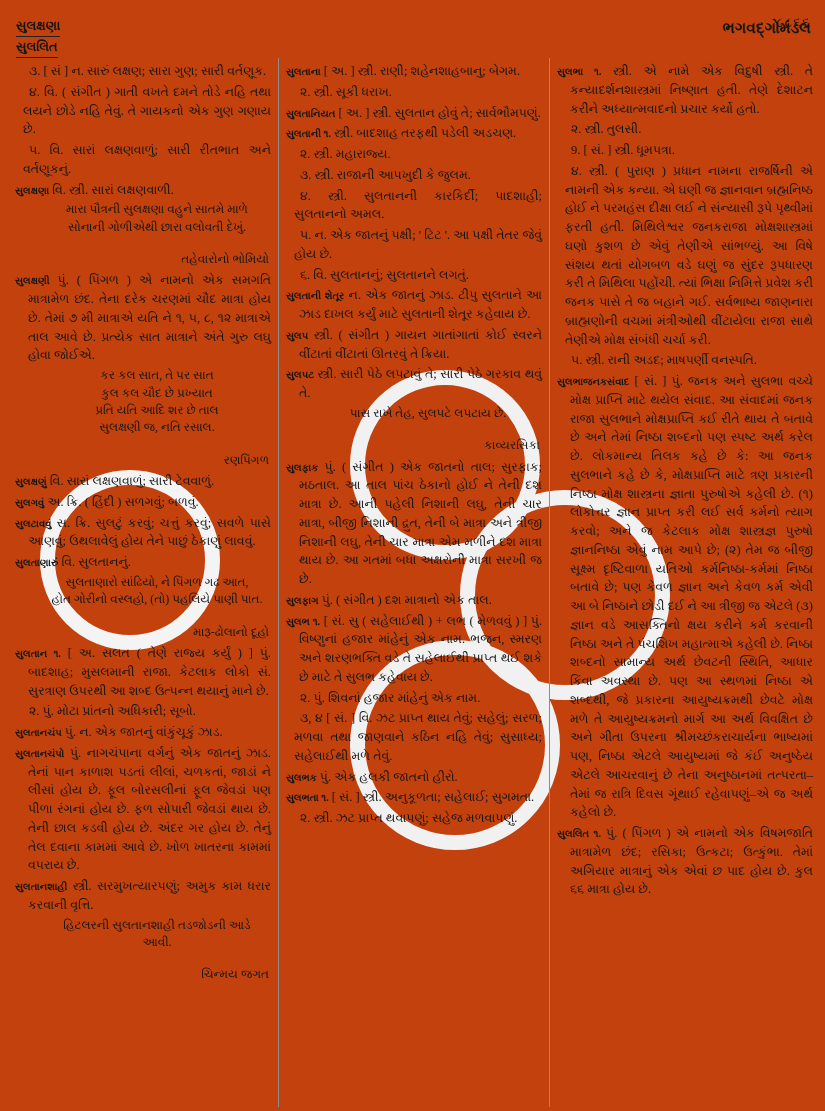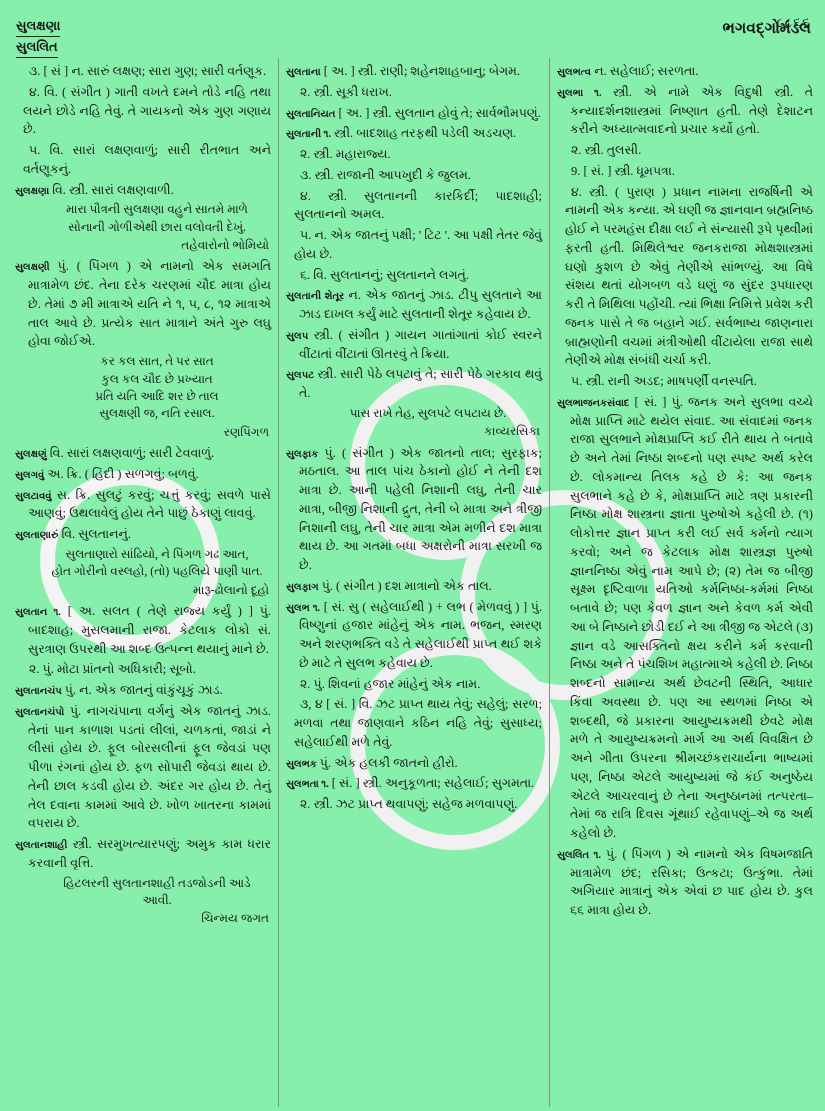"સુલક્ષણા" .page { background: #86efac -> #c2410c }
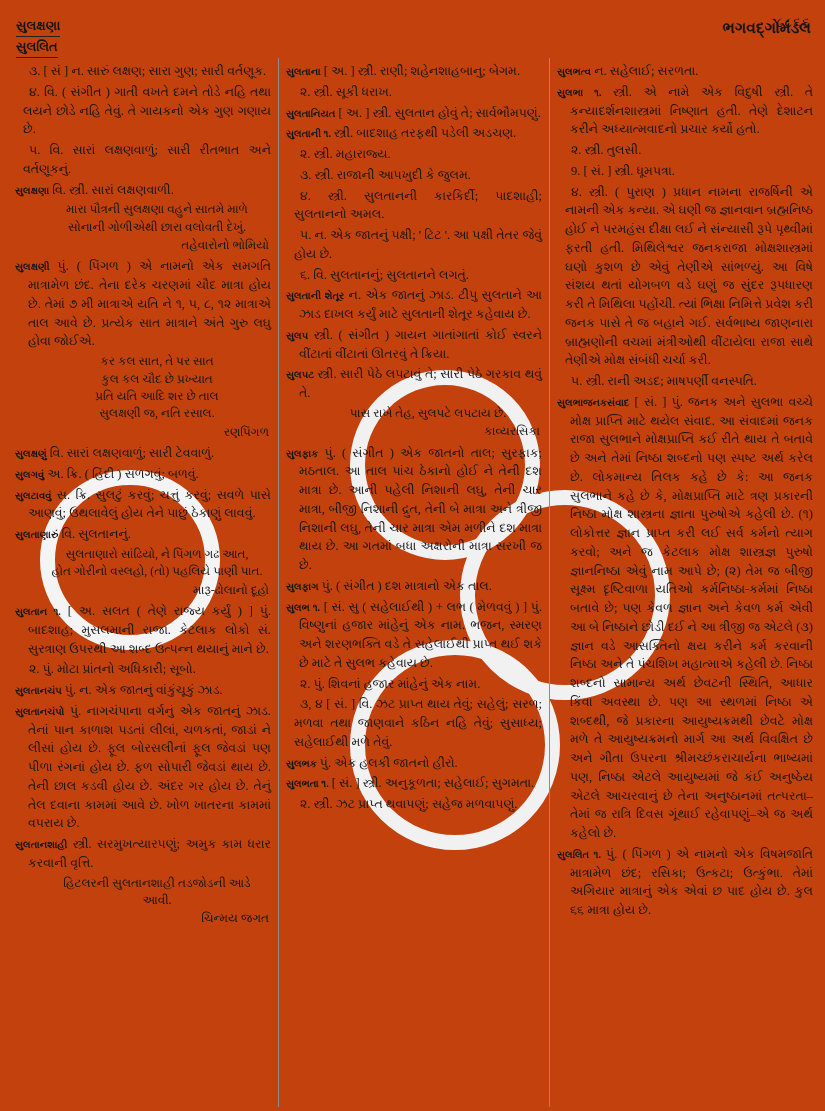"સુલભત્વ ન. સહેલાઈ; સરળતા." p.entry { html: <p><span>સુલભત્વ</span> <span>ન. સહેલાઈ; સરળતા.</span></p> -> none }
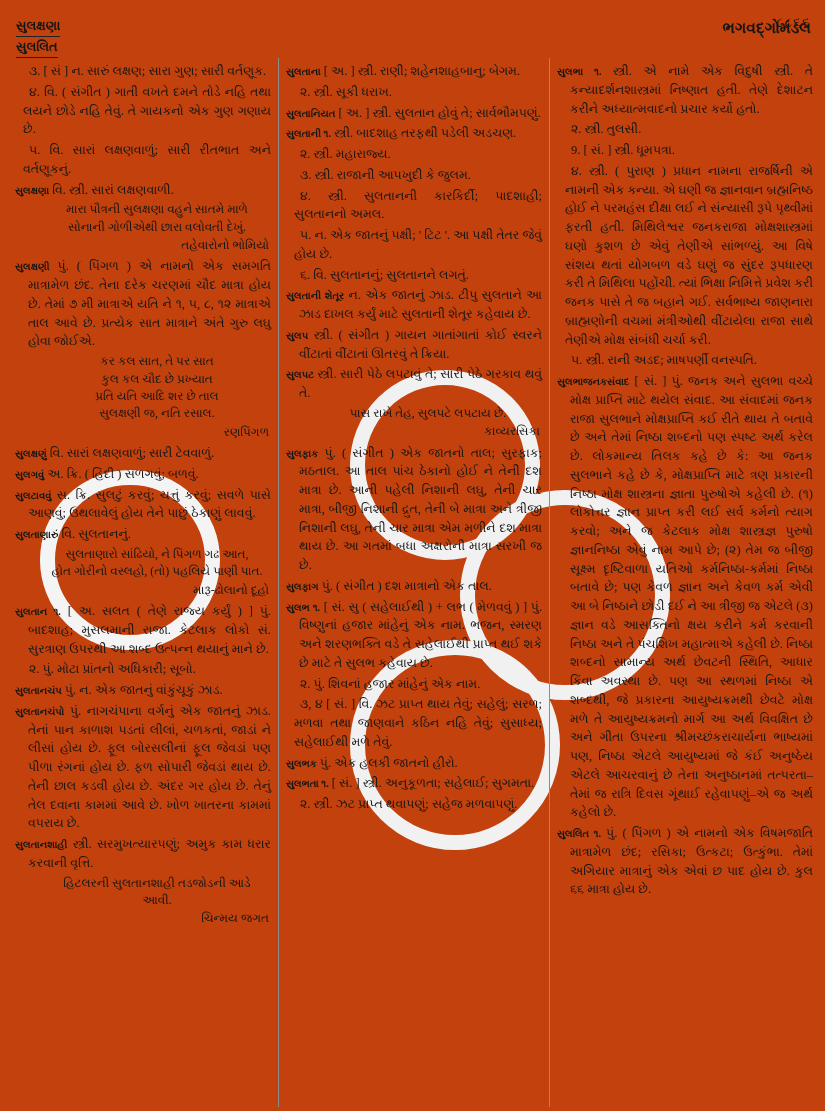"તહેવારોનો ભોમિયો" .attribution { margin-top: 1px -> 15px }
